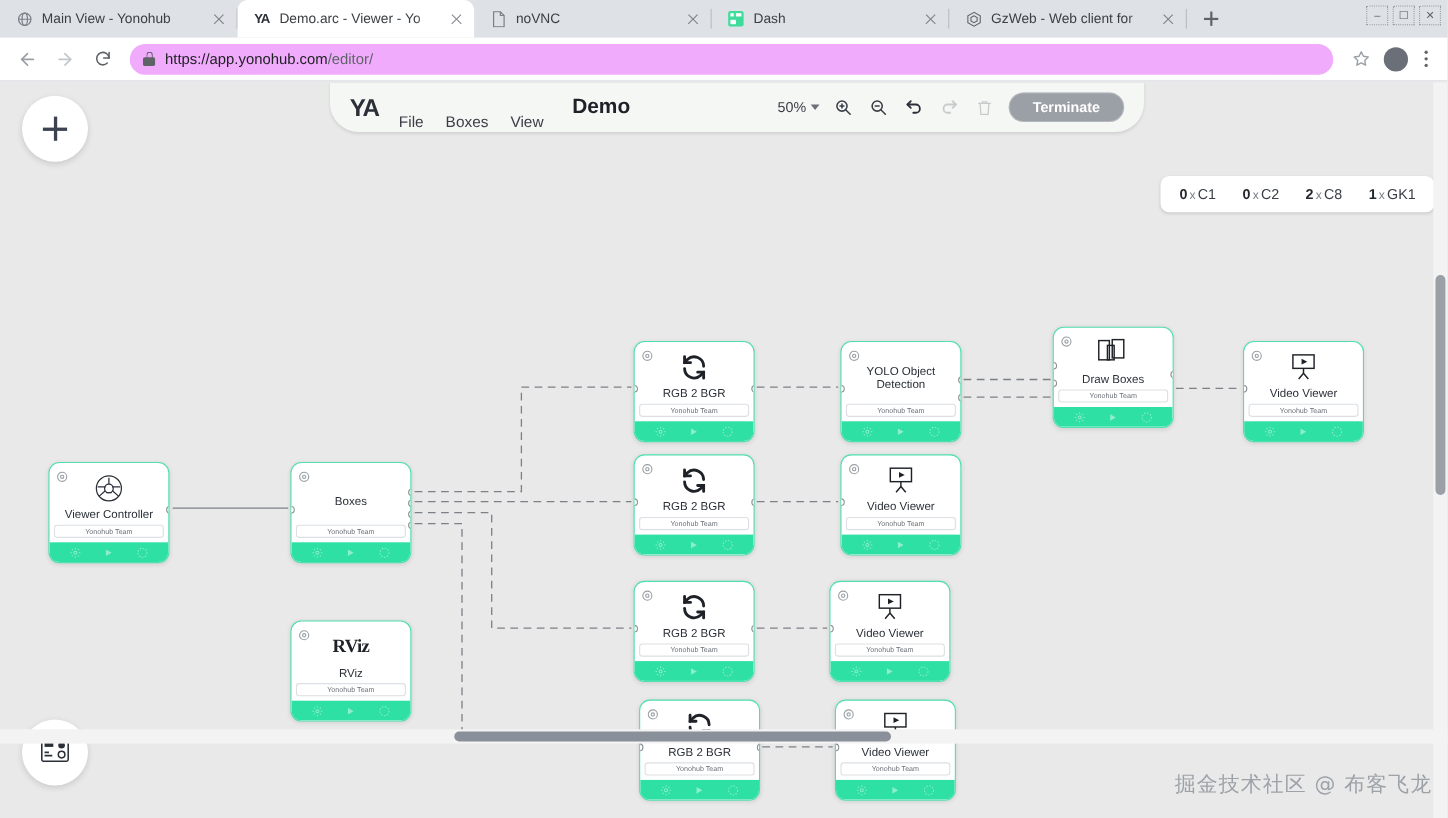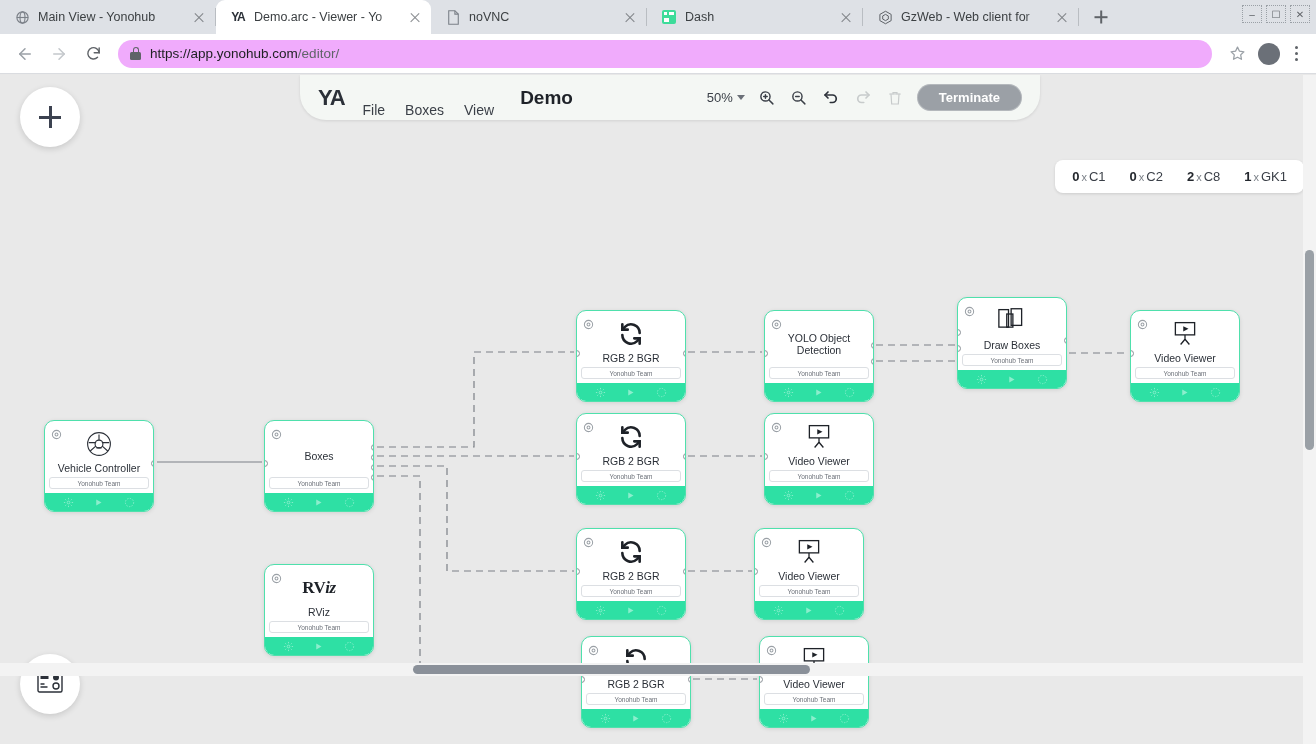"Vehicle Controller" div.ntitle { text: Vehicle -> Viewer }
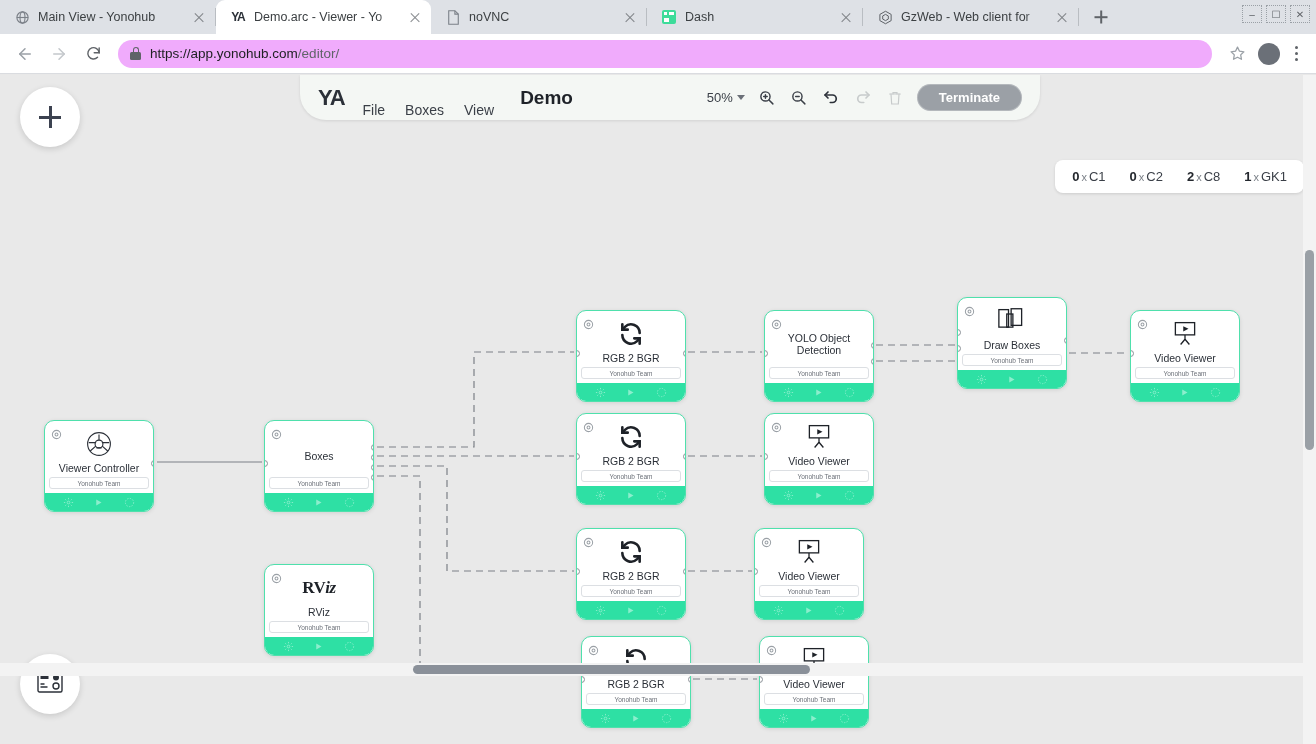"iz" span { font-style: italic -> none }
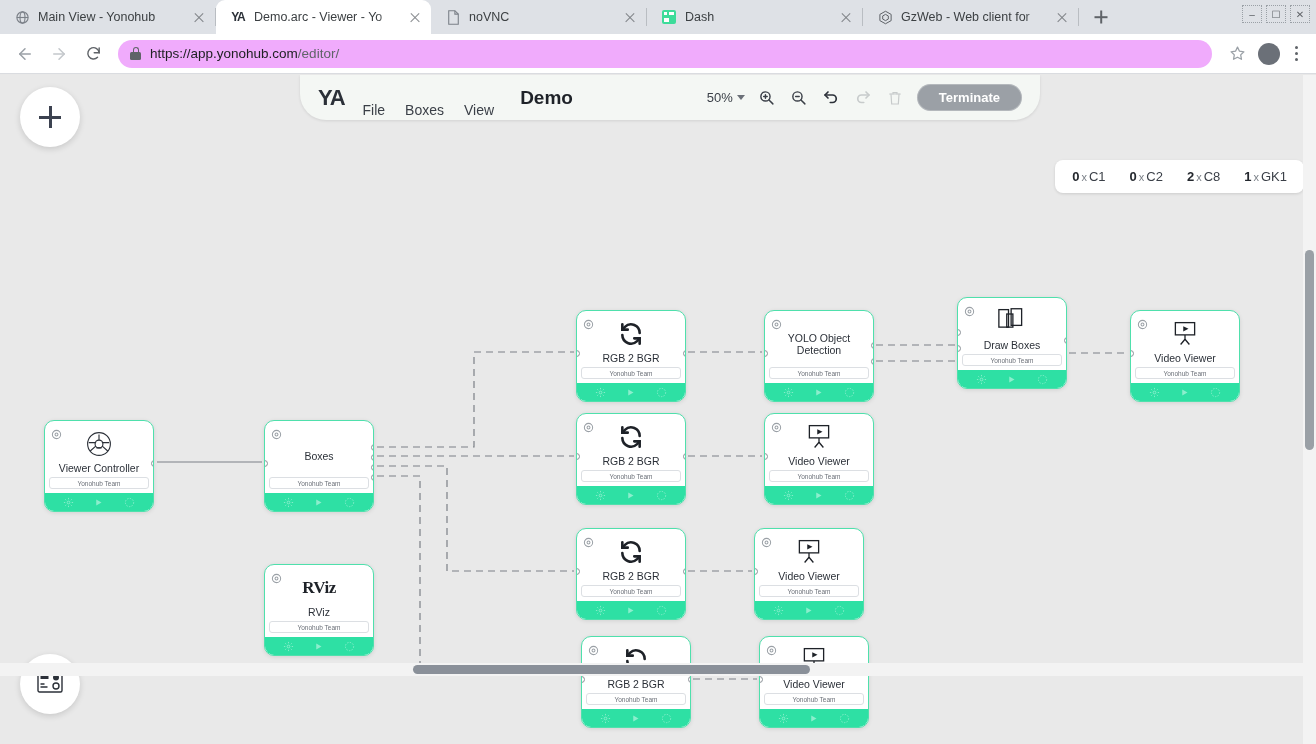"掘金技术社区 @ 布客飞龙" div.watermark { html: none -> <div>掘金技术社区 @ 布客飞龙</div> }
